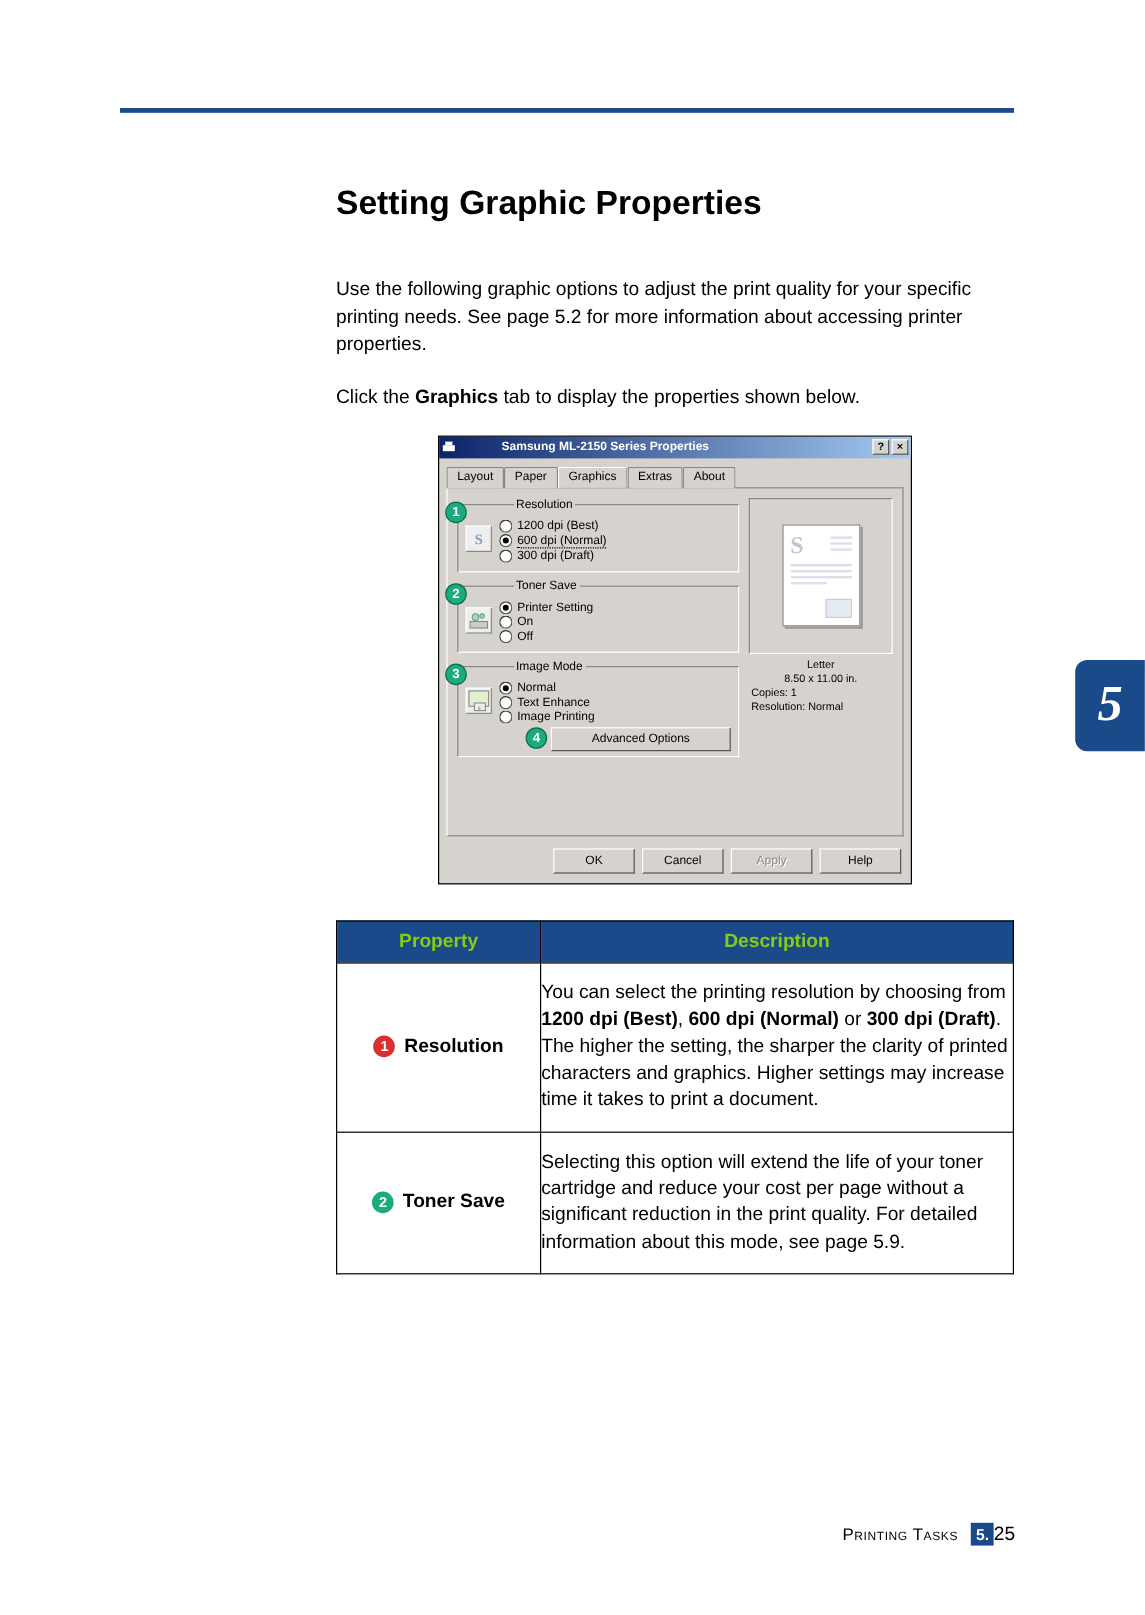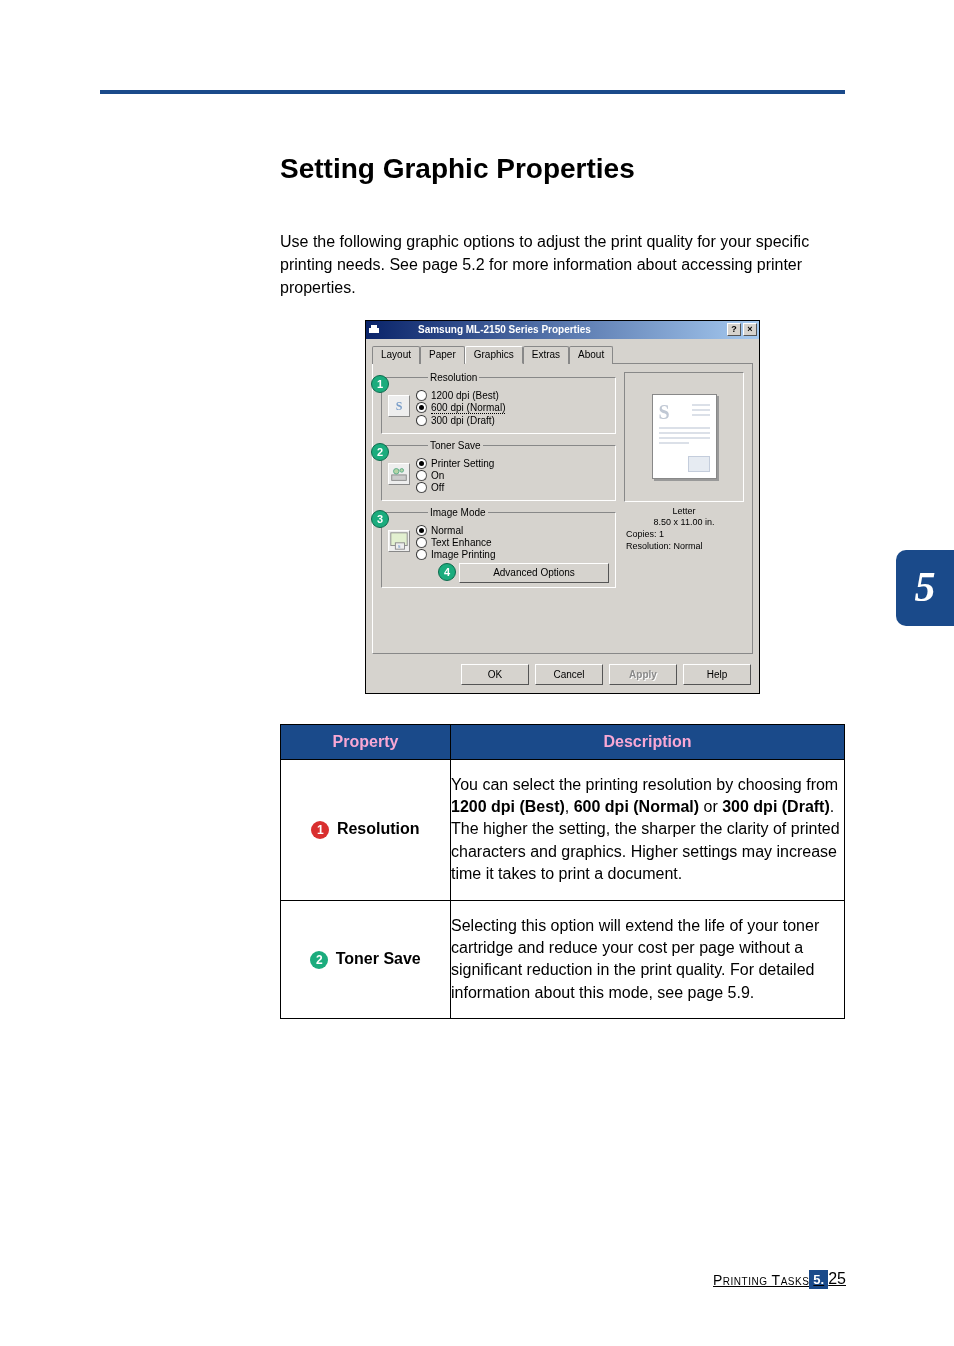"Click the Graphics tab to" p.body-p { html: none -> <p> <span>Click the </span><b>Graphics</b><span> tab to display the properties shown below.</span> </p> }
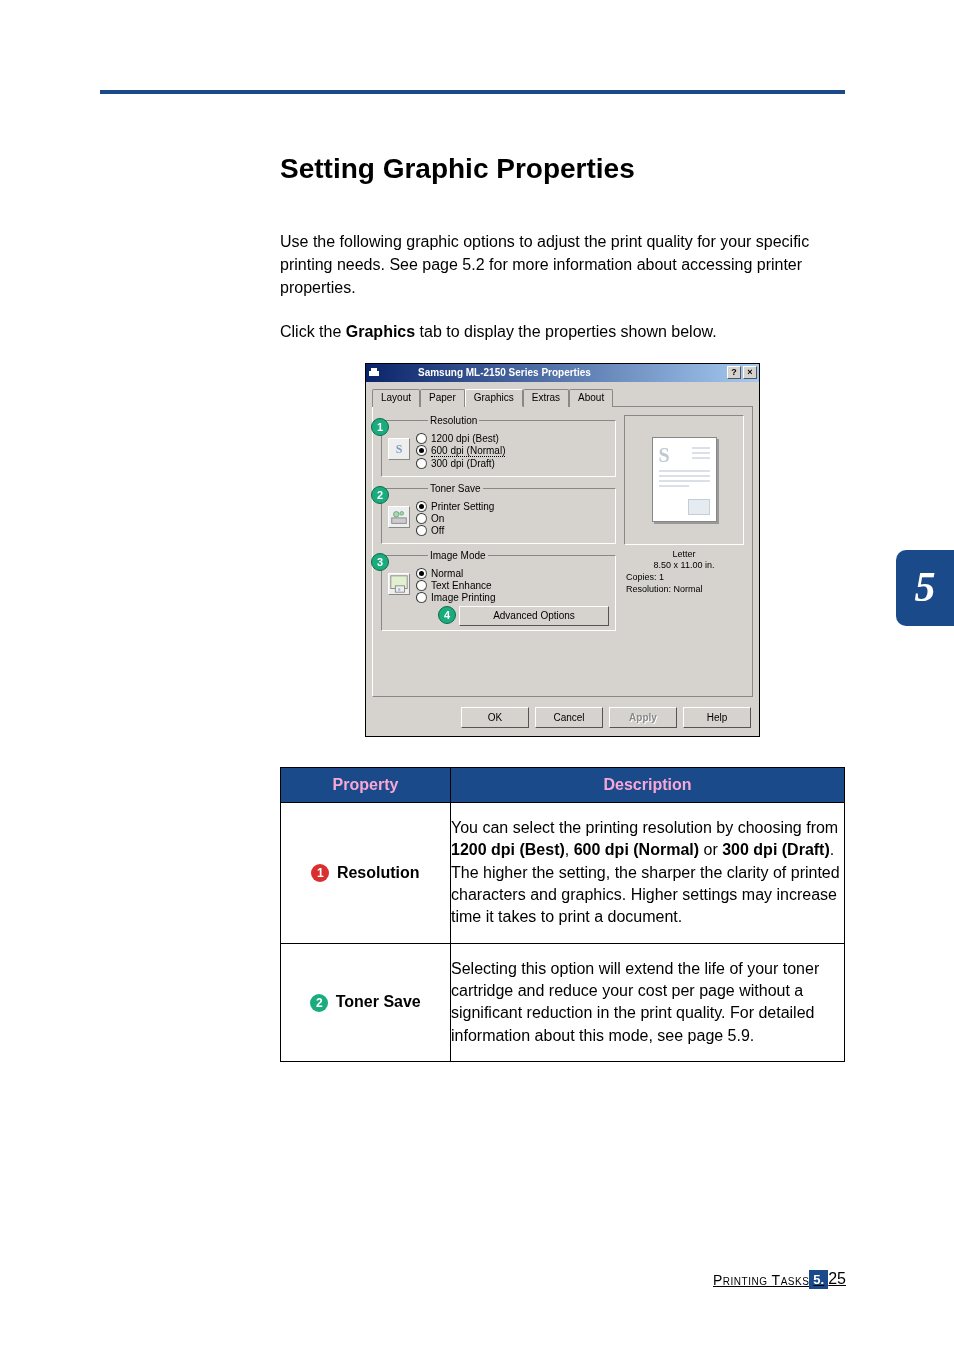"Apply" .win-btn.disabled { font-weight: bold -> none }
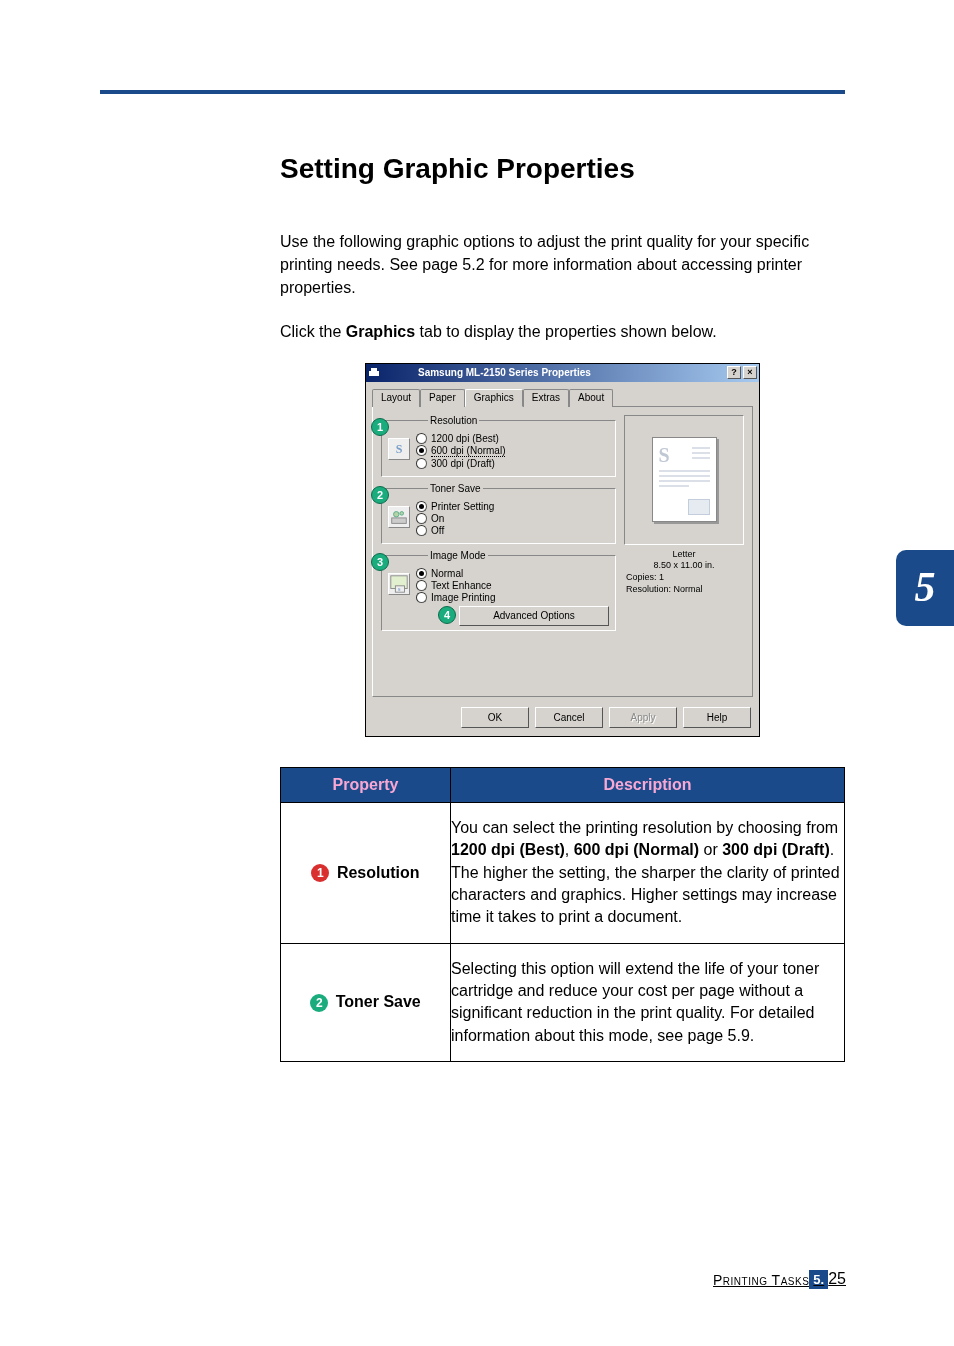"Property" table.props th { color: #f9a8d4 -> #84cc16 }
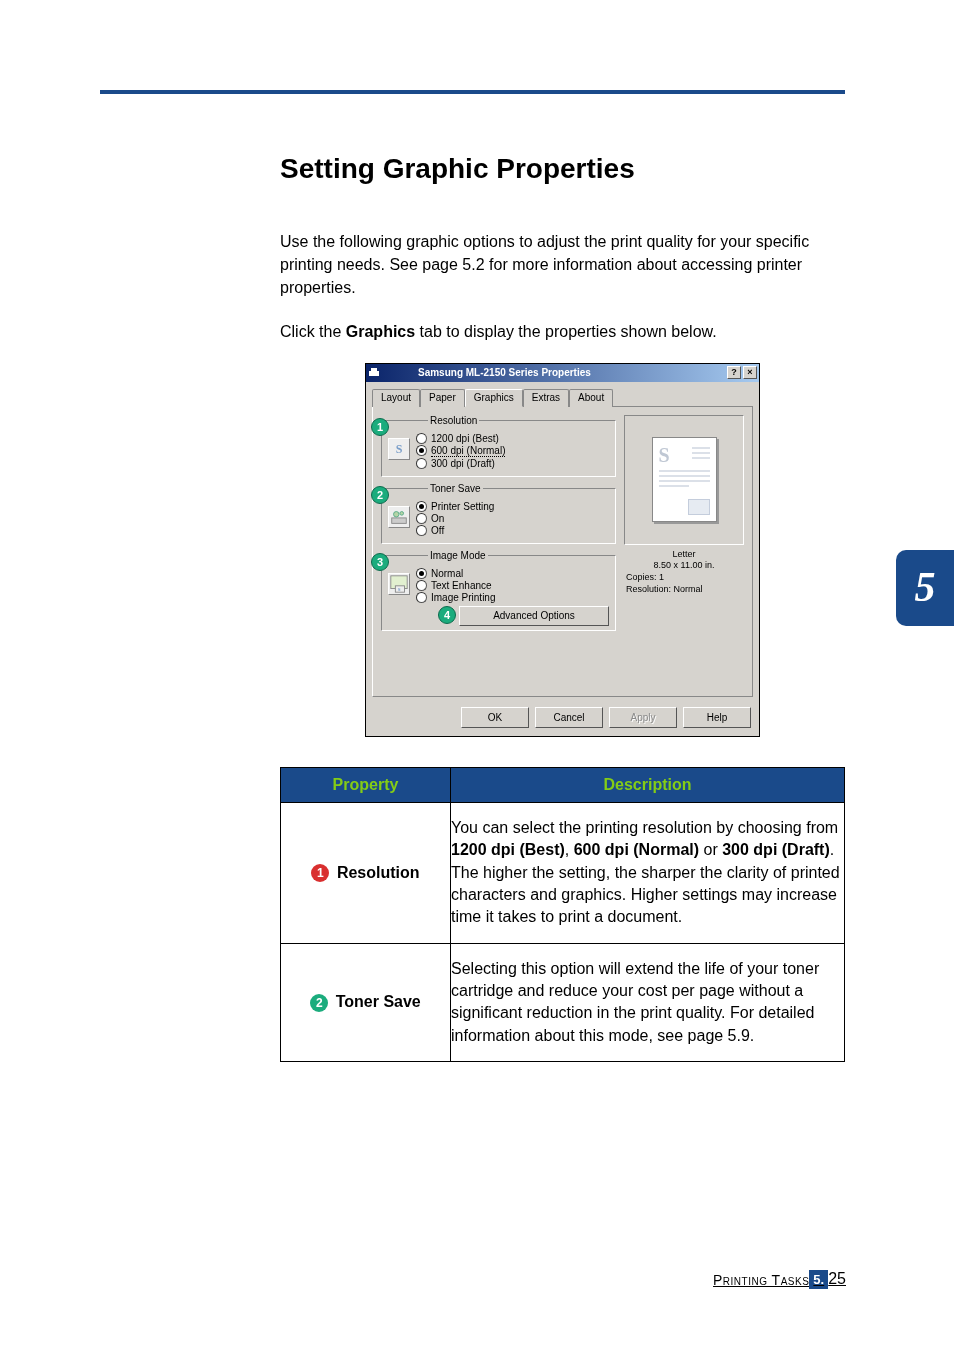"Printing Tasks" .footer { align-items: flex-end -> flex-start; gap: 0 -> 11px; text-decoration: underline -> none }
